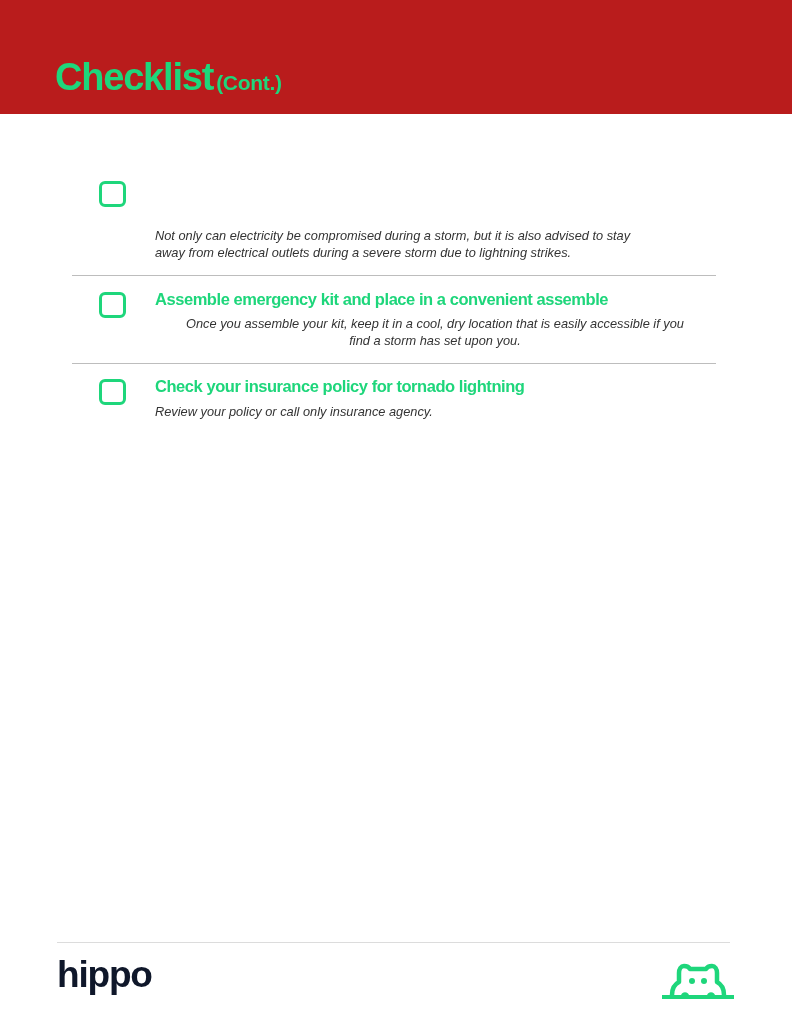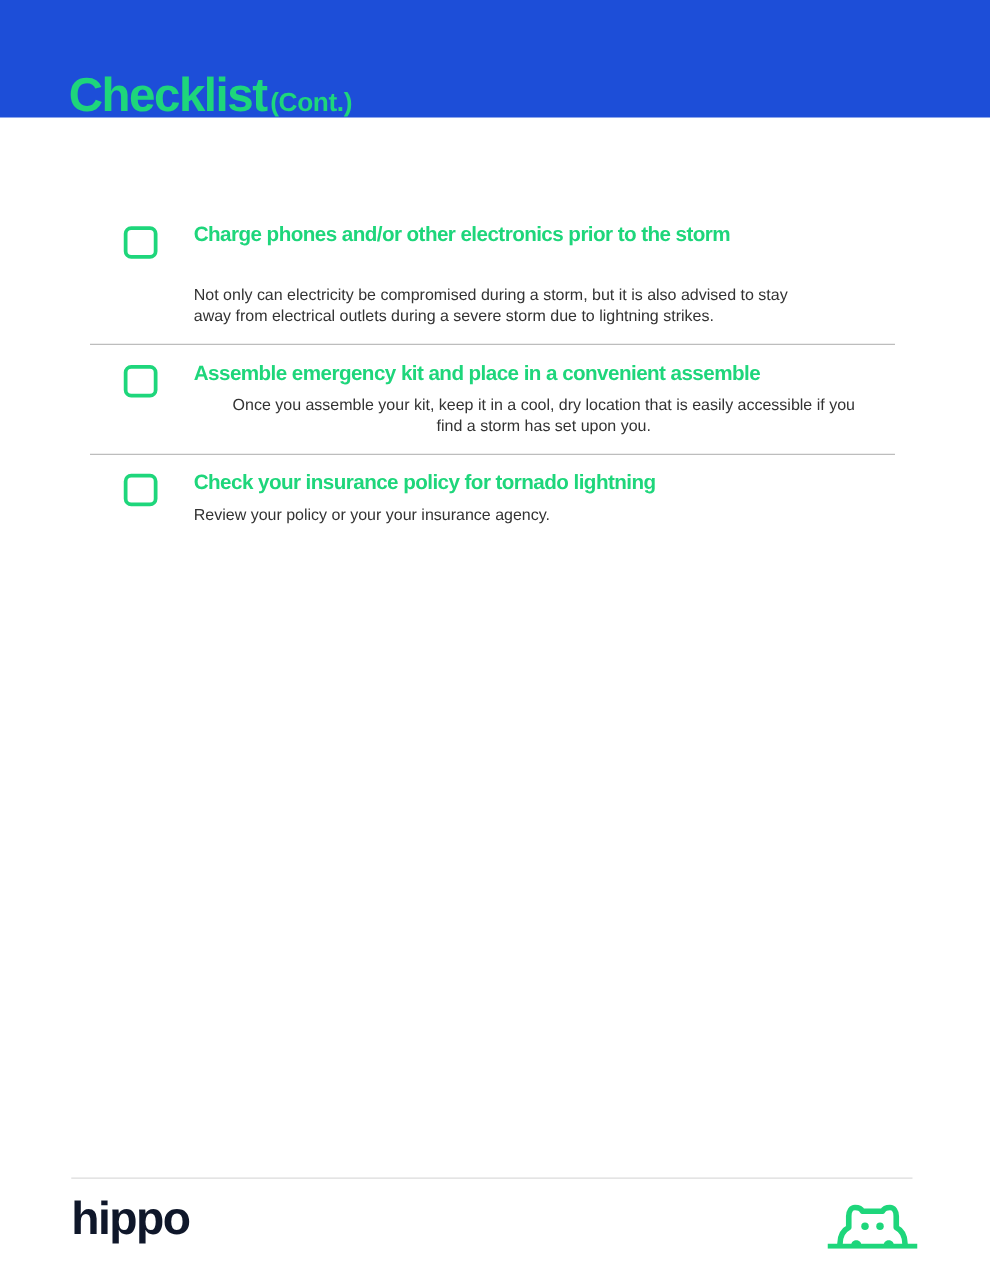"Checklist (Cont.)" .header-band { background: #1d4ed8 -> #b91c1c; height: 94px -> 114px }
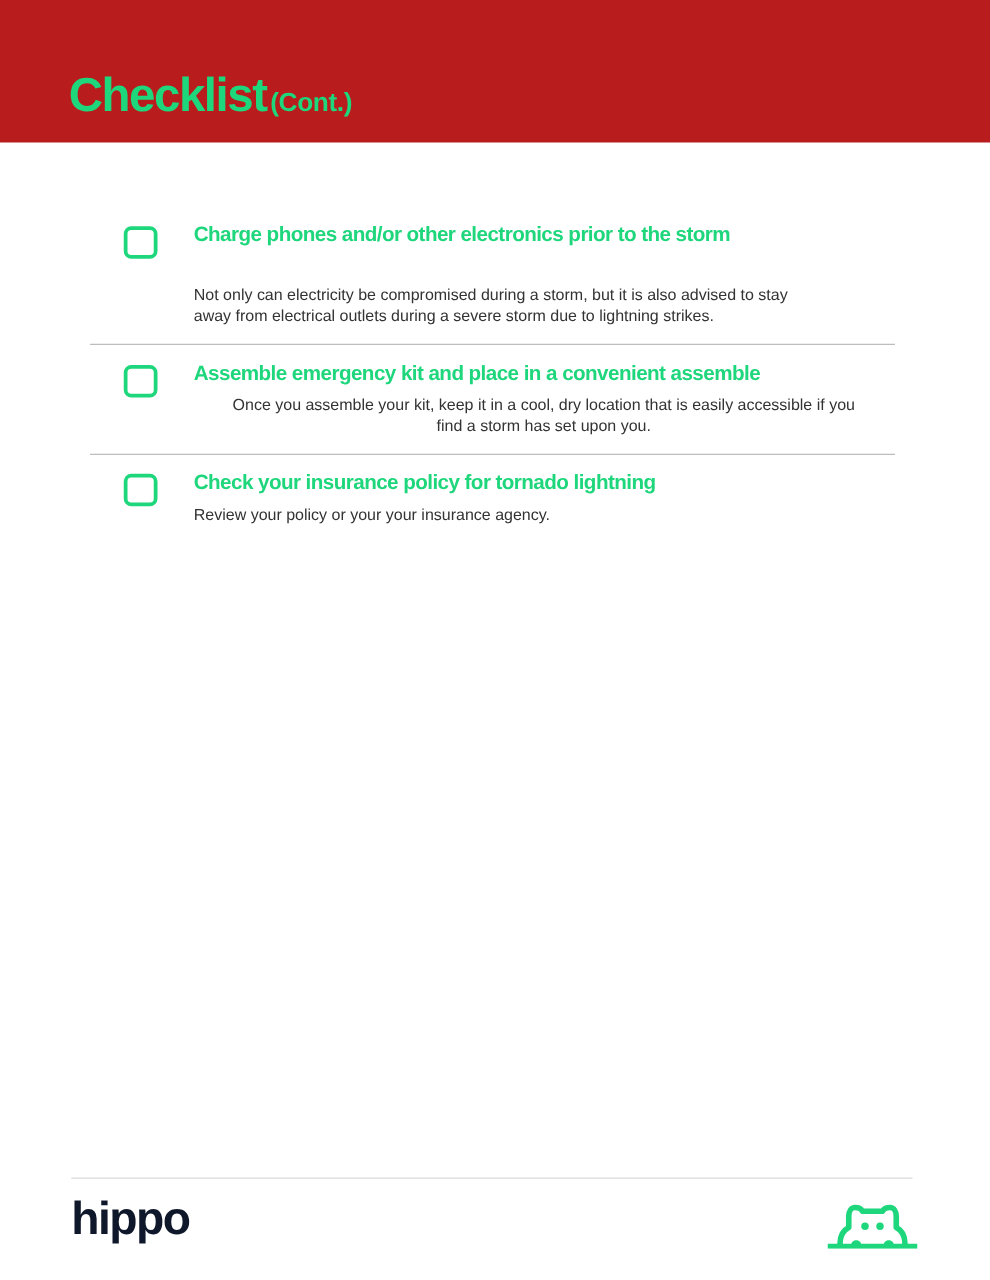"Charge phones and/or other electronics" span { html: <span>Charge phones and/or other electronics prior to the storm</span> -> none }
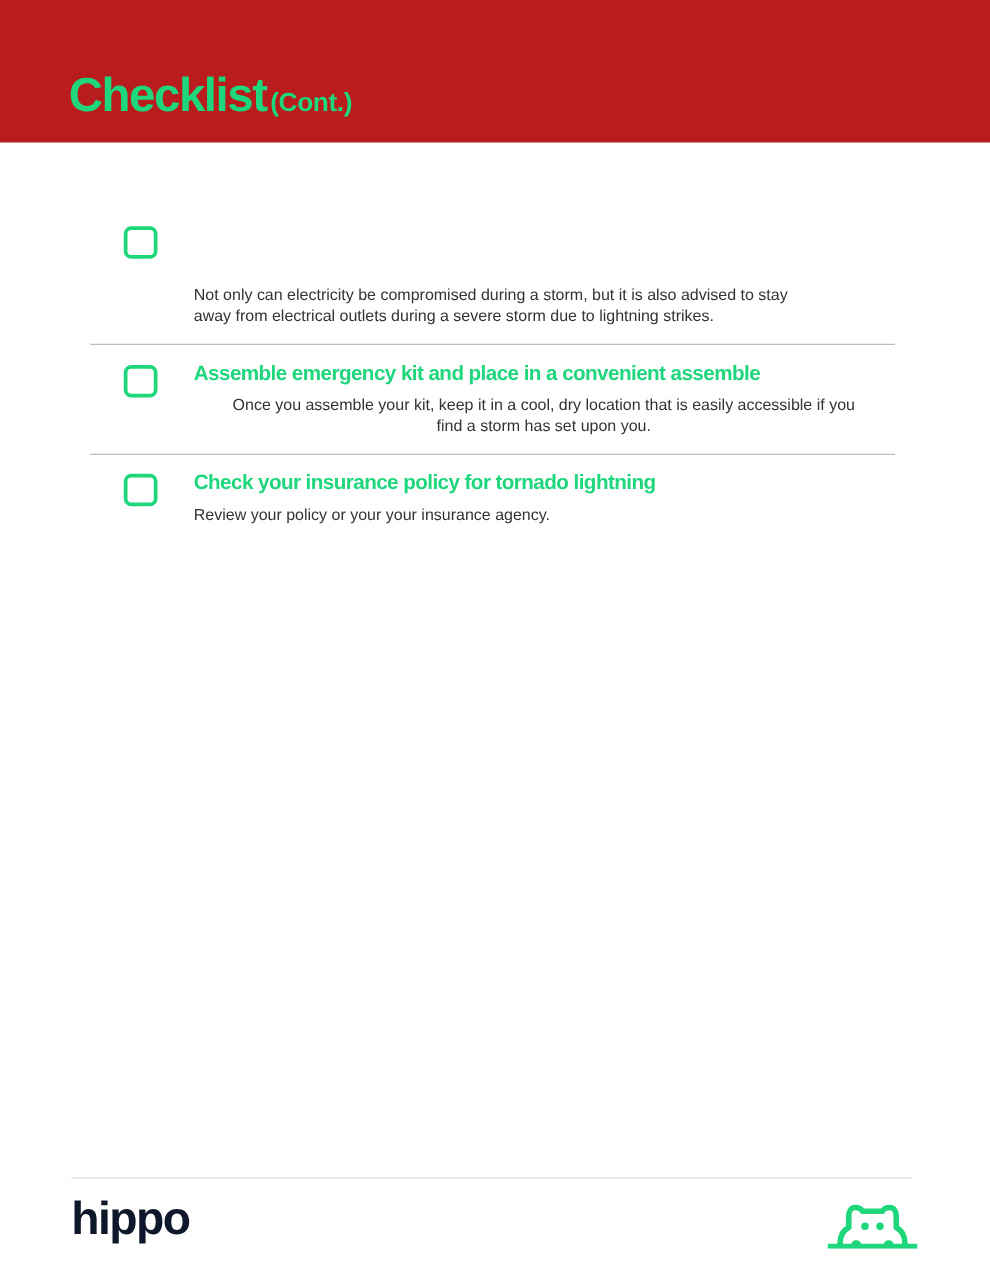"Not only can electricity be" .item-desc { font-style: none -> italic }
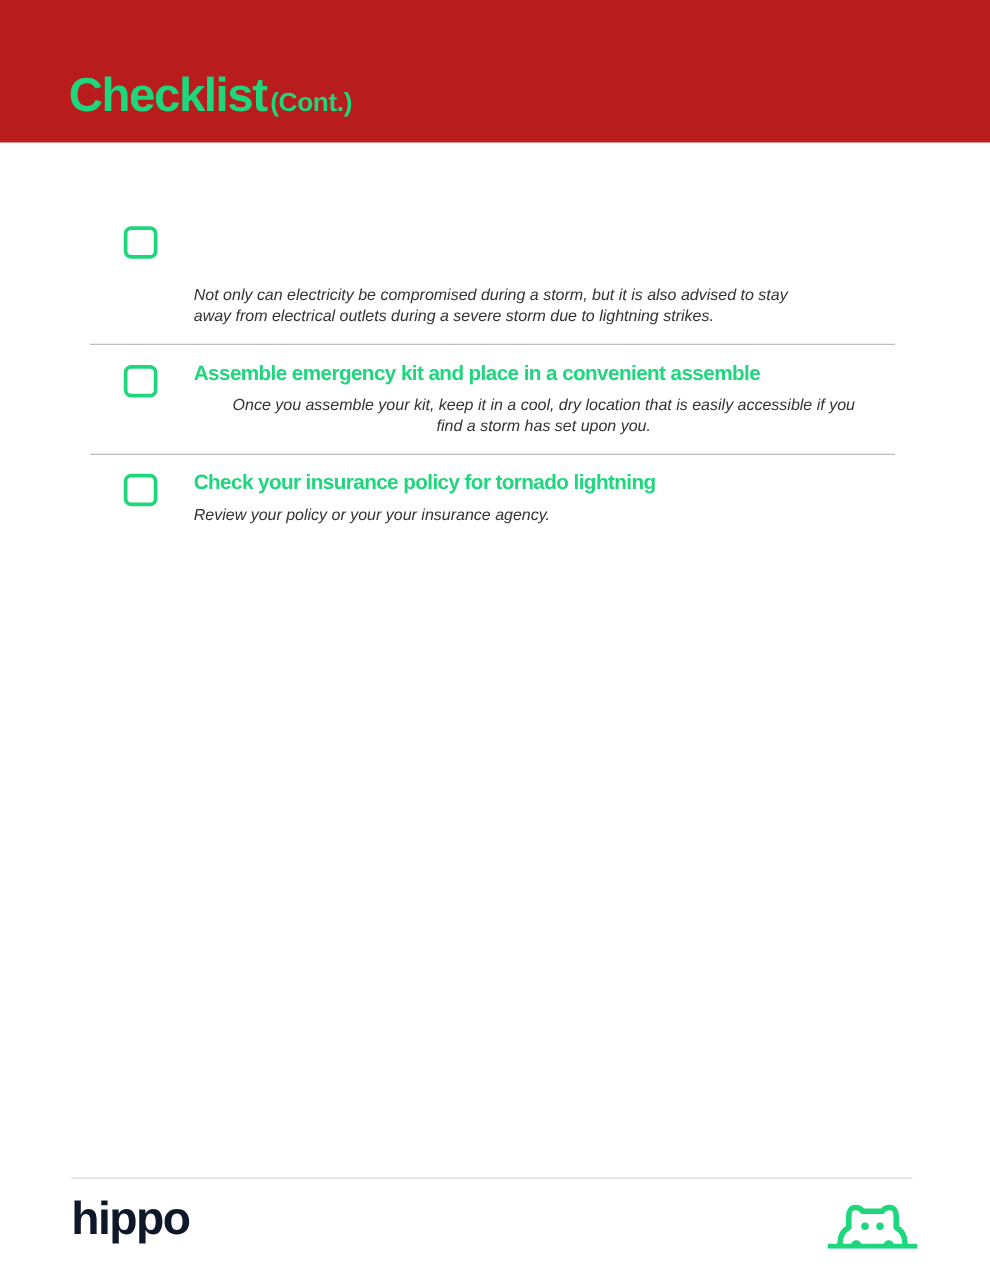"Review your policy or your" p.item-desc { text: your your -> call only }
